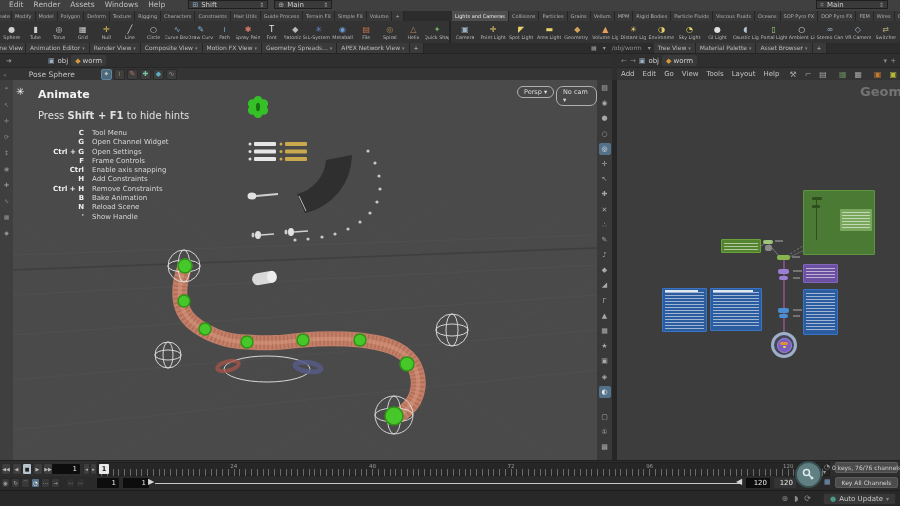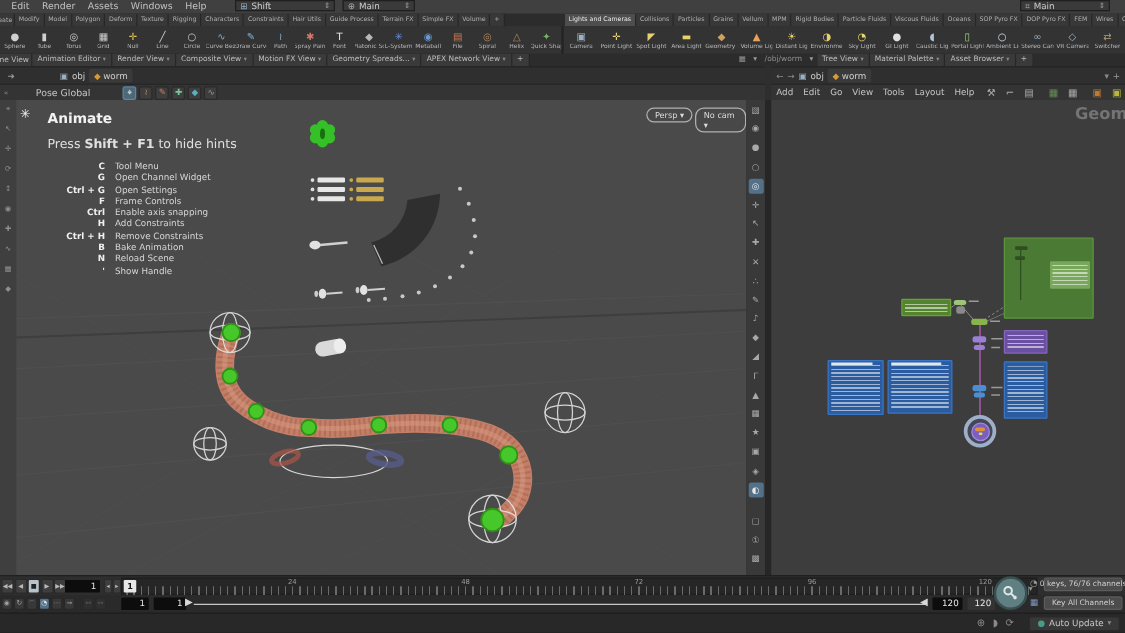"Pose Global" span { text: Global -> Sphere }
